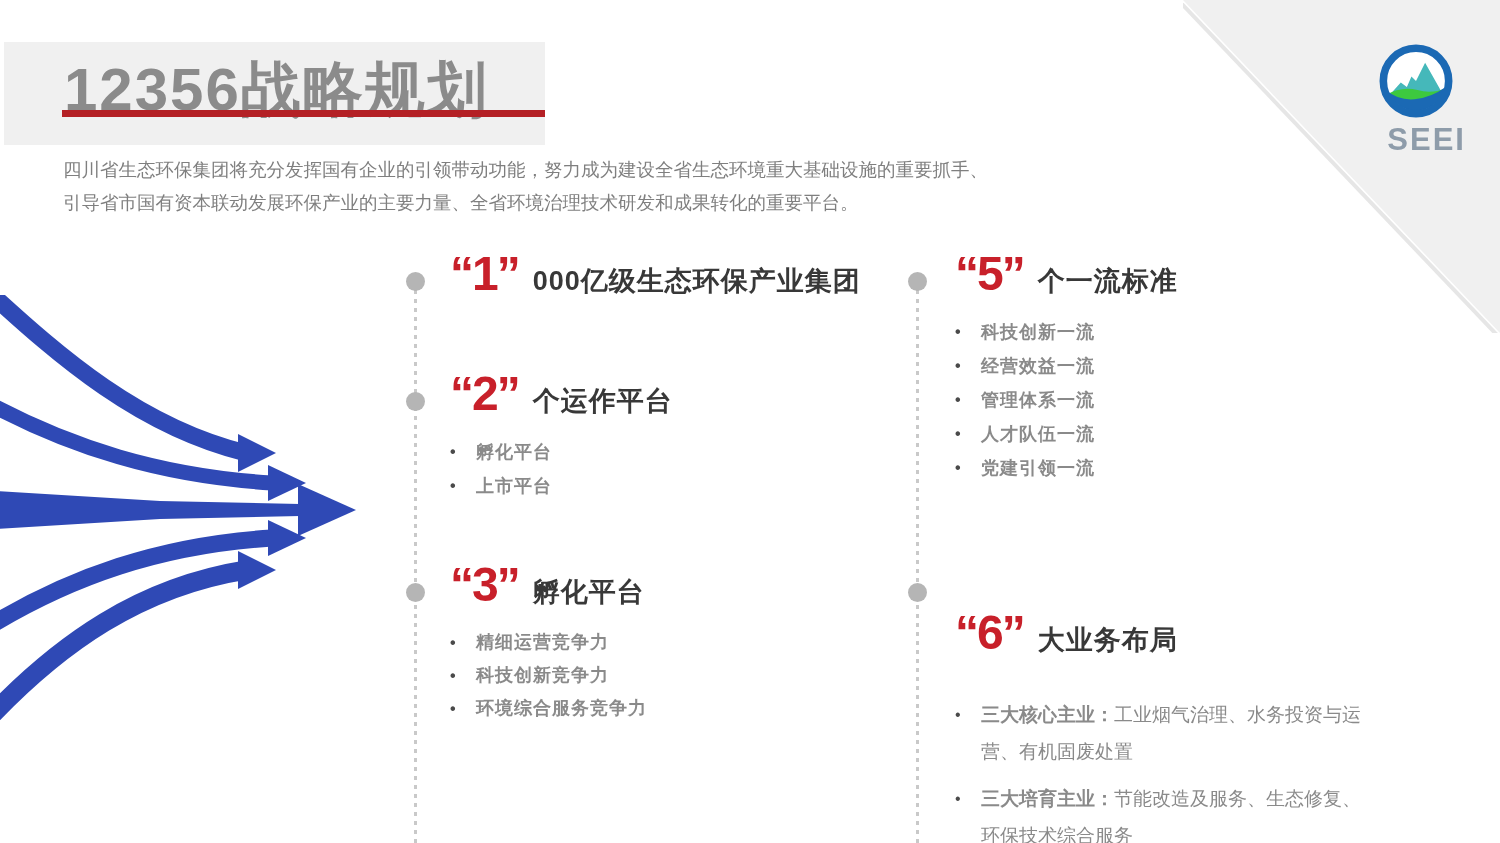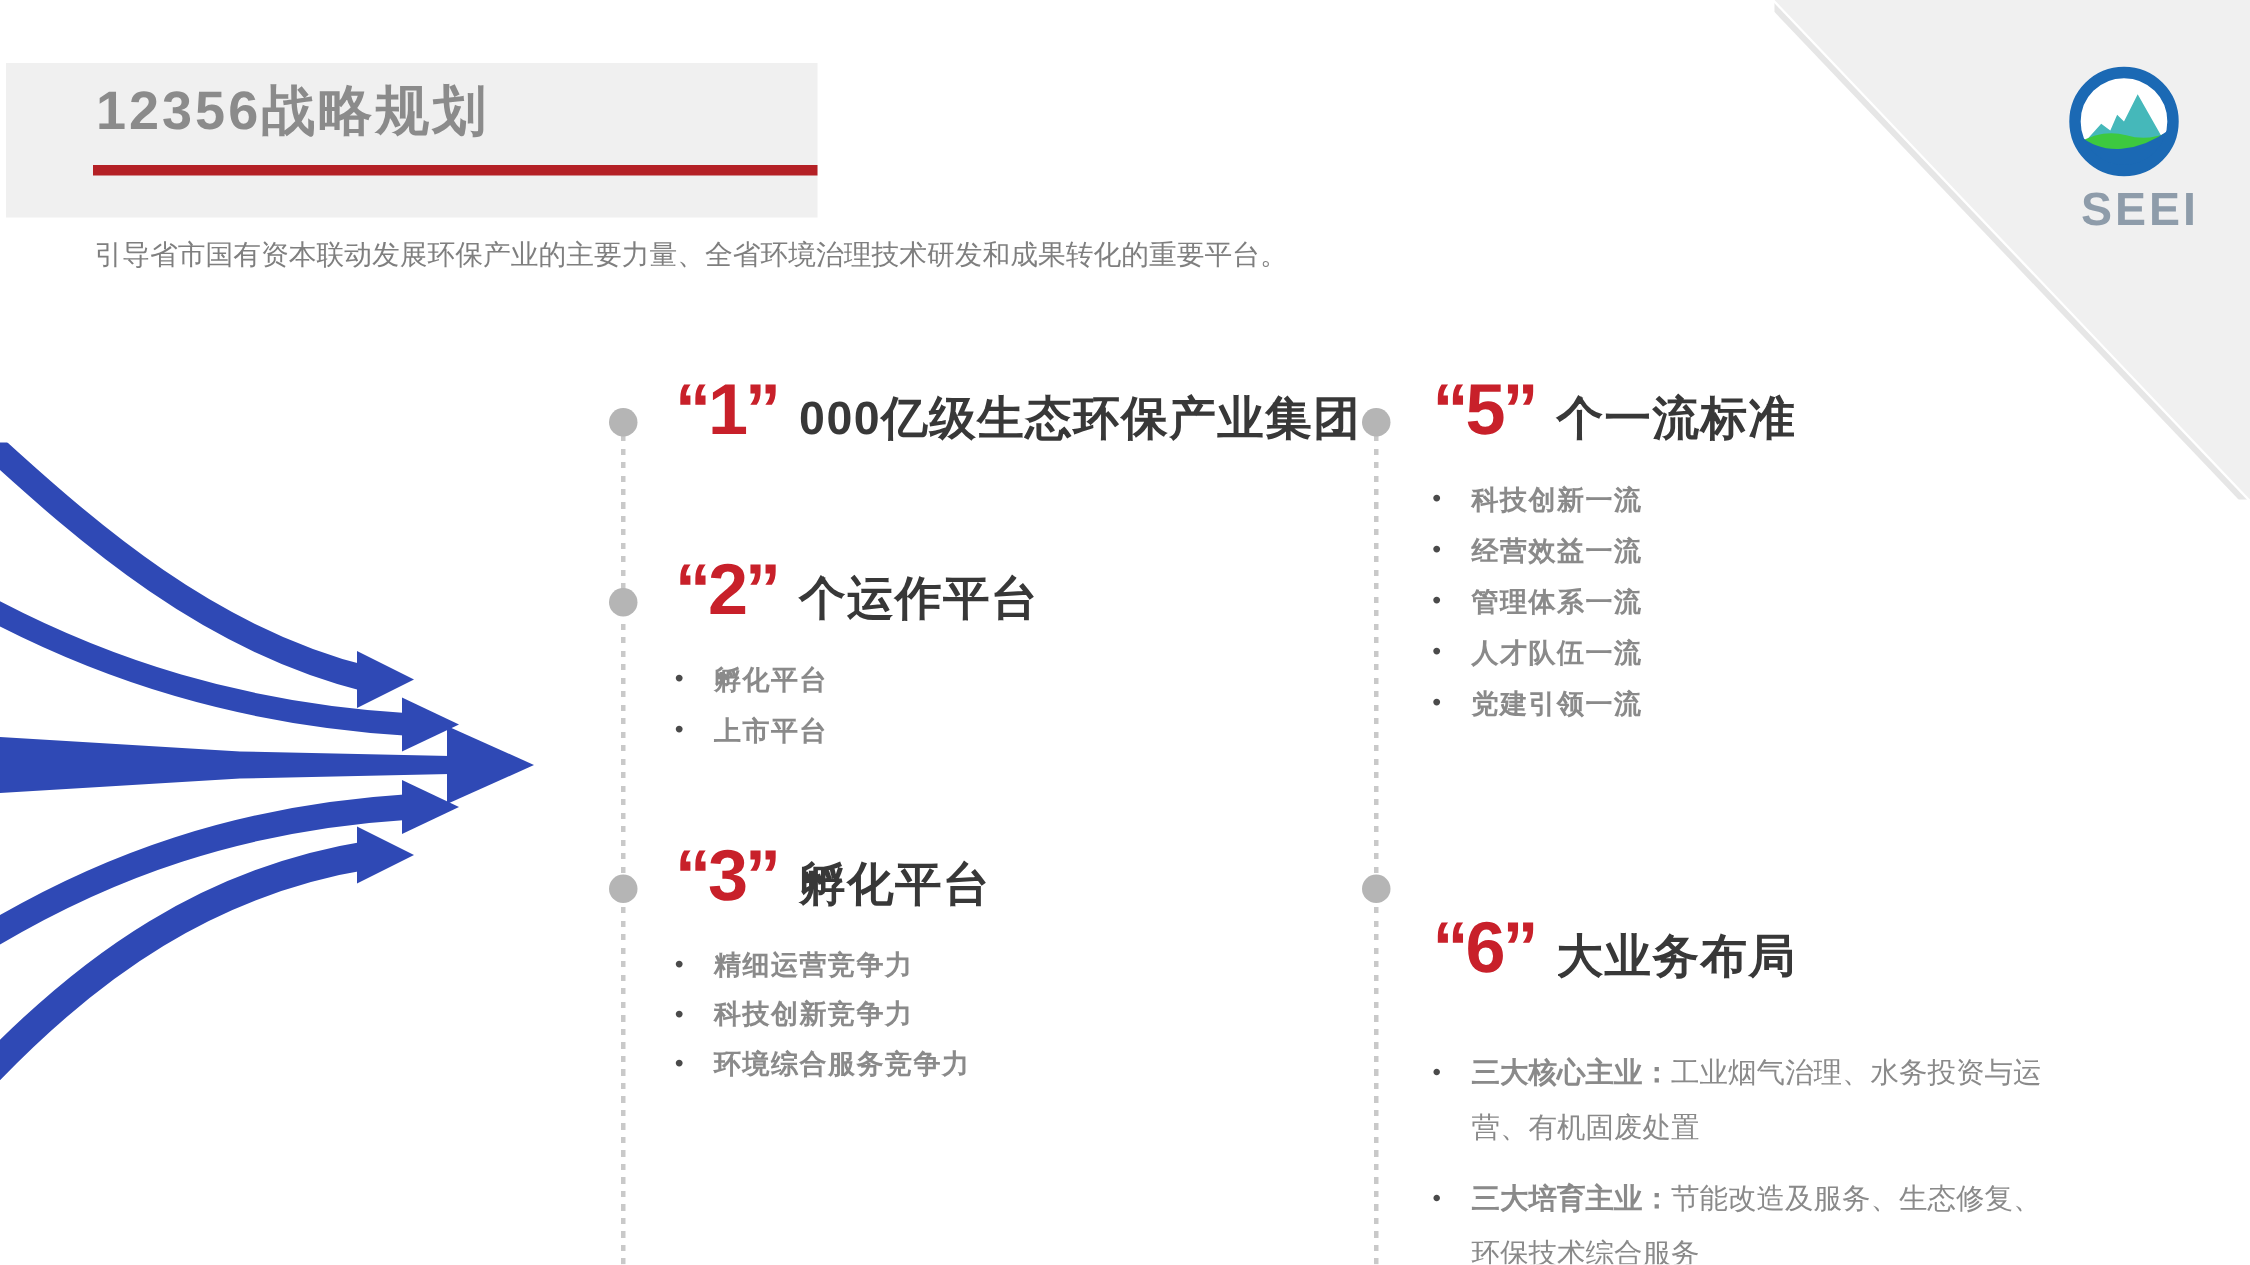"12356战略规划" .slide-title { font-size: 36px -> 60px }
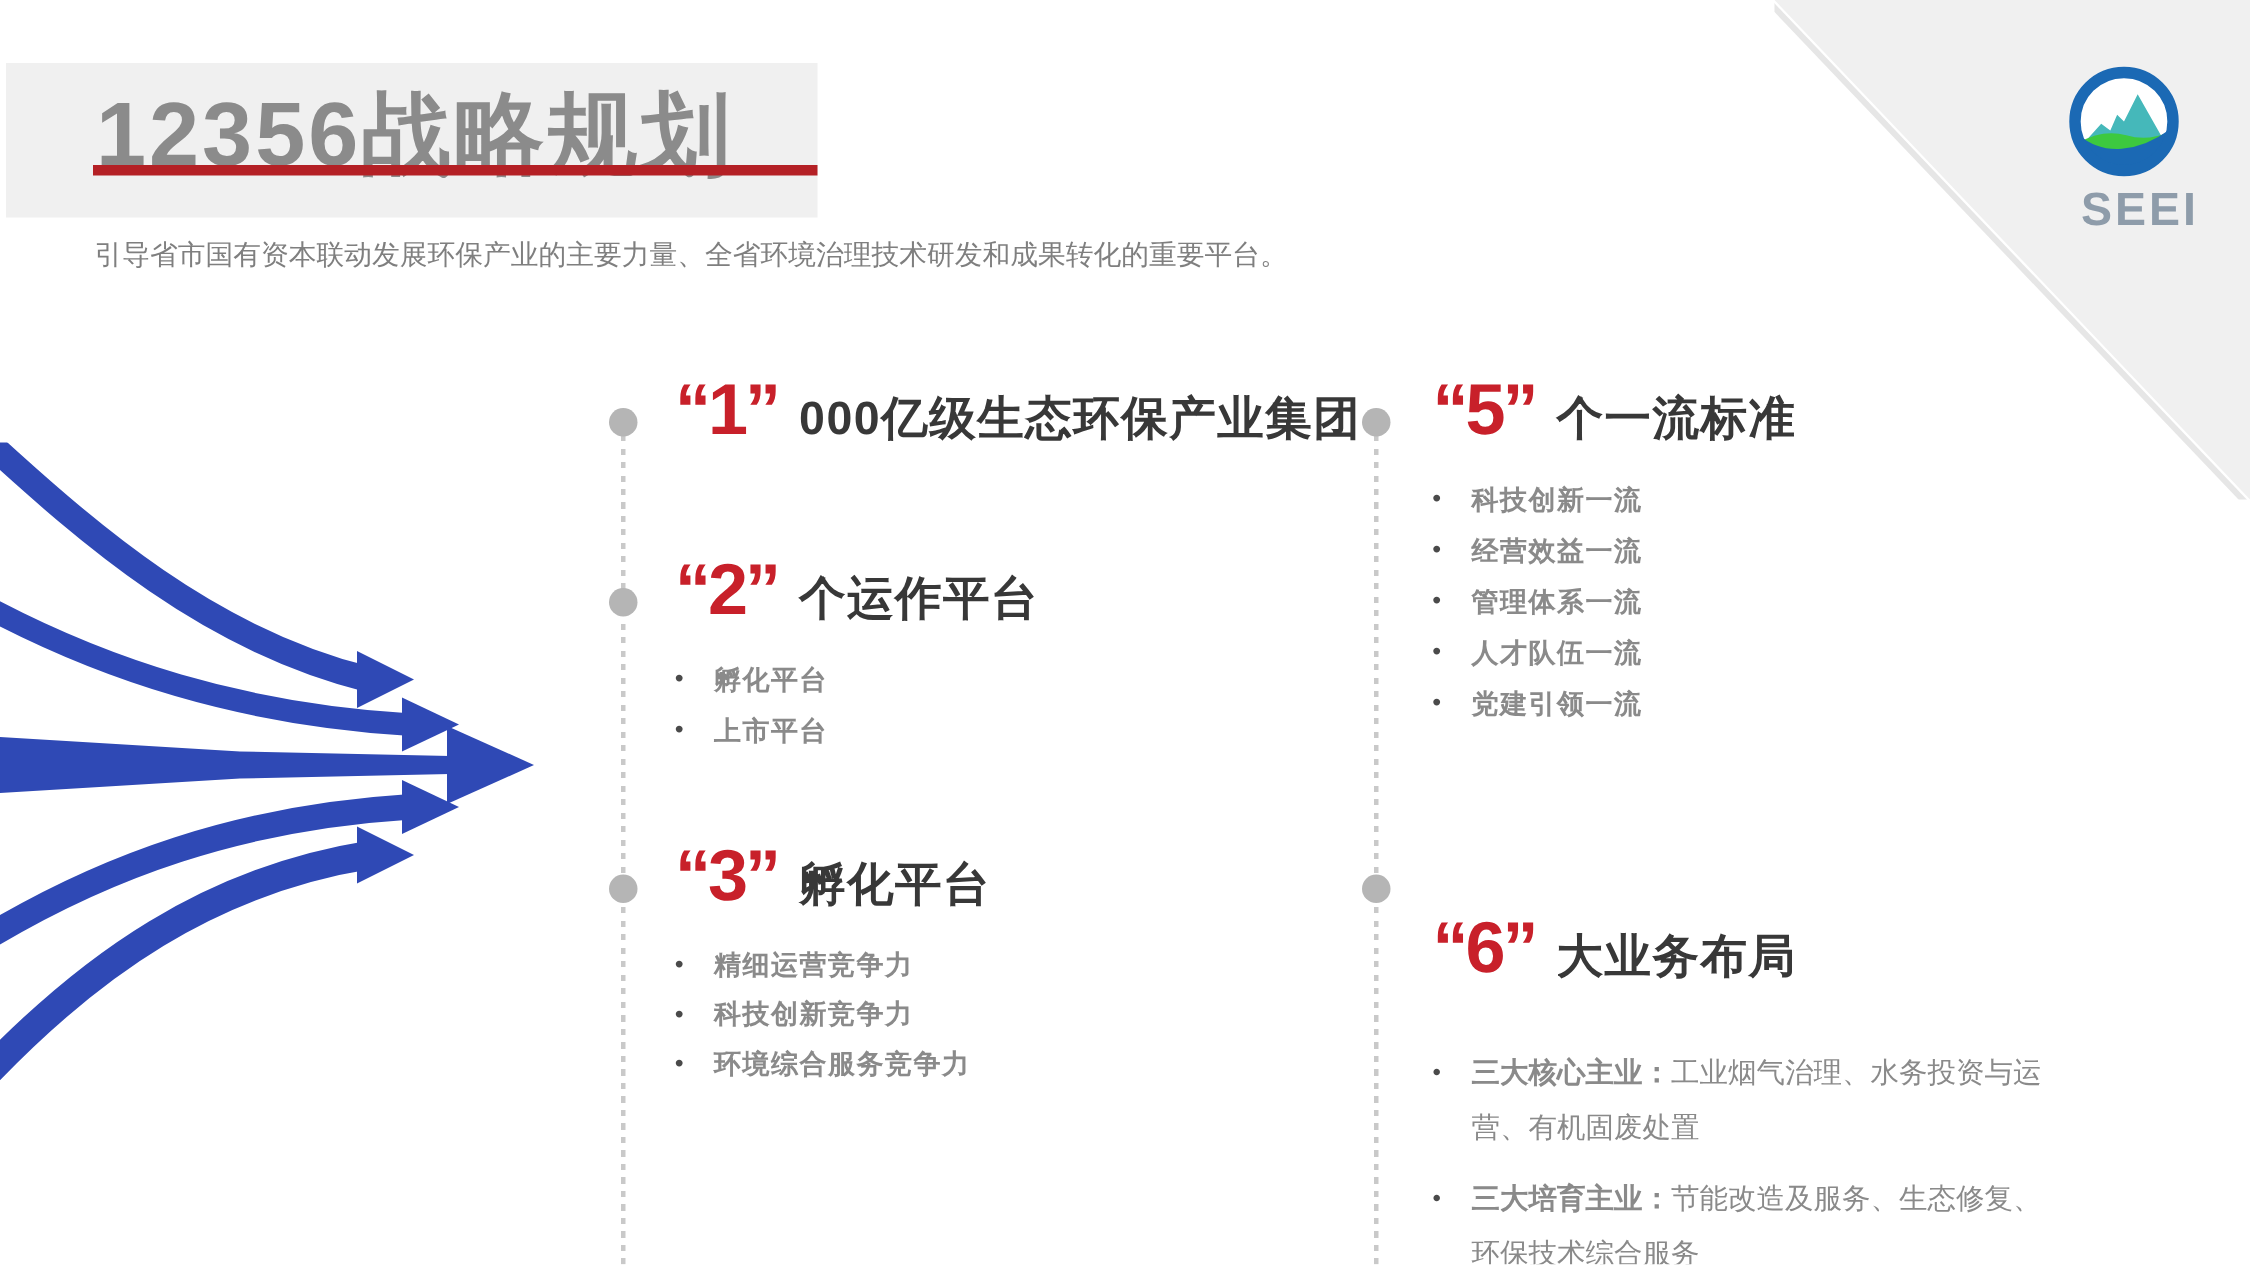"四川省生态环保集团将充分发挥国有企业的引领带动功能，努力成为建设全省生态环境重大" div { html: none -> <div>四川省生态环保集团将充分发挥国有企业的引领带动功能，努力成为建设全省生态环境重大基础设施的重要抓手、</div> }
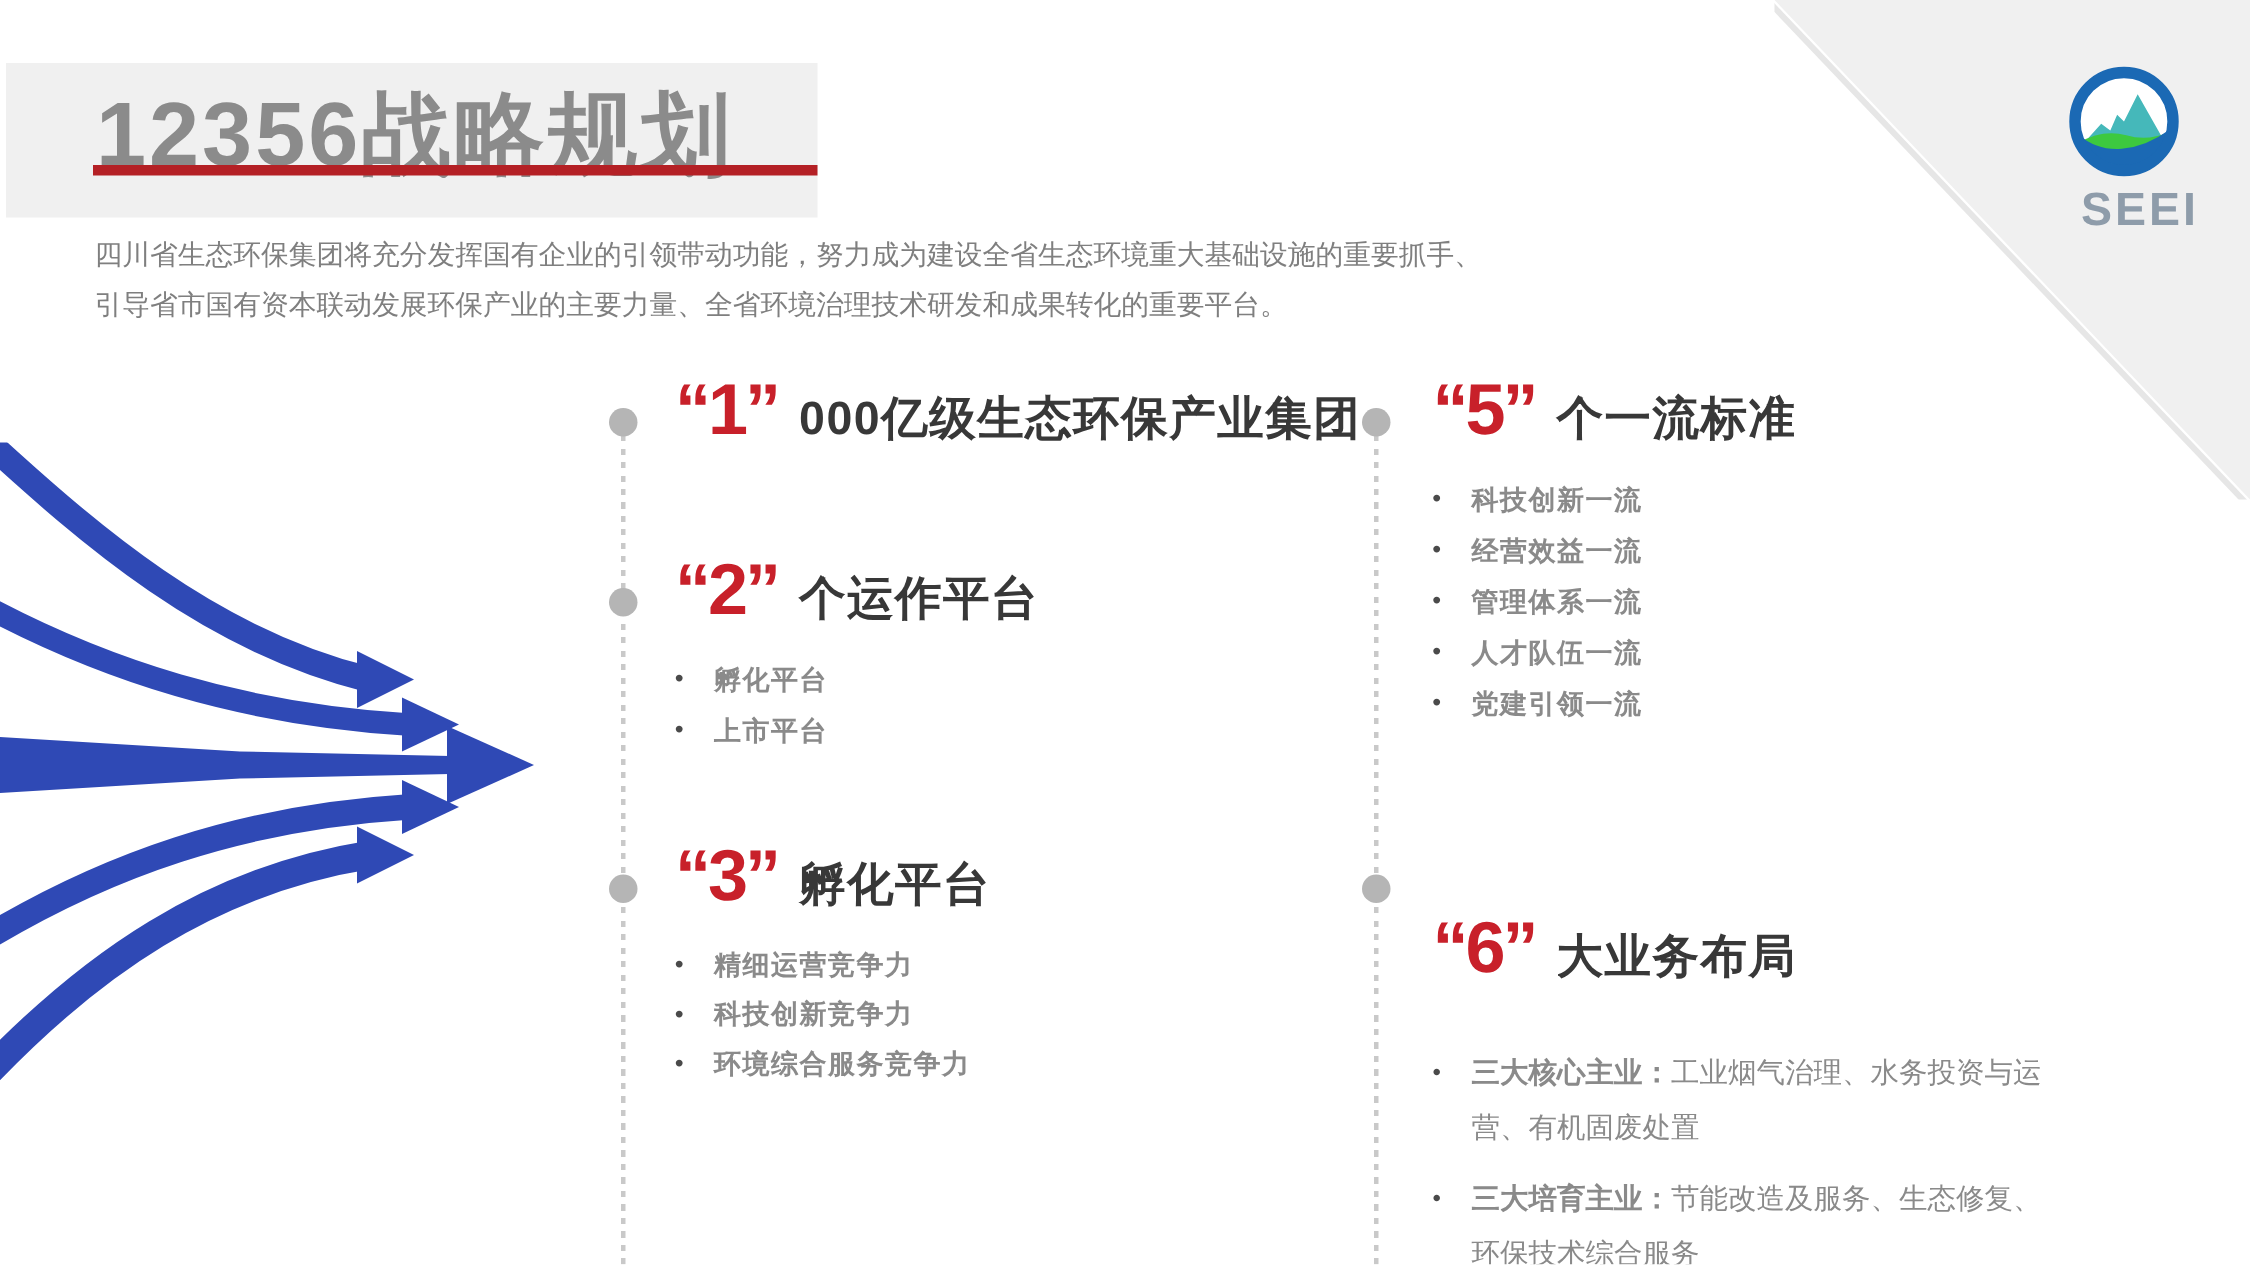"000亿级生态环保产业集团" .head { font-size: 31px -> 27px }
